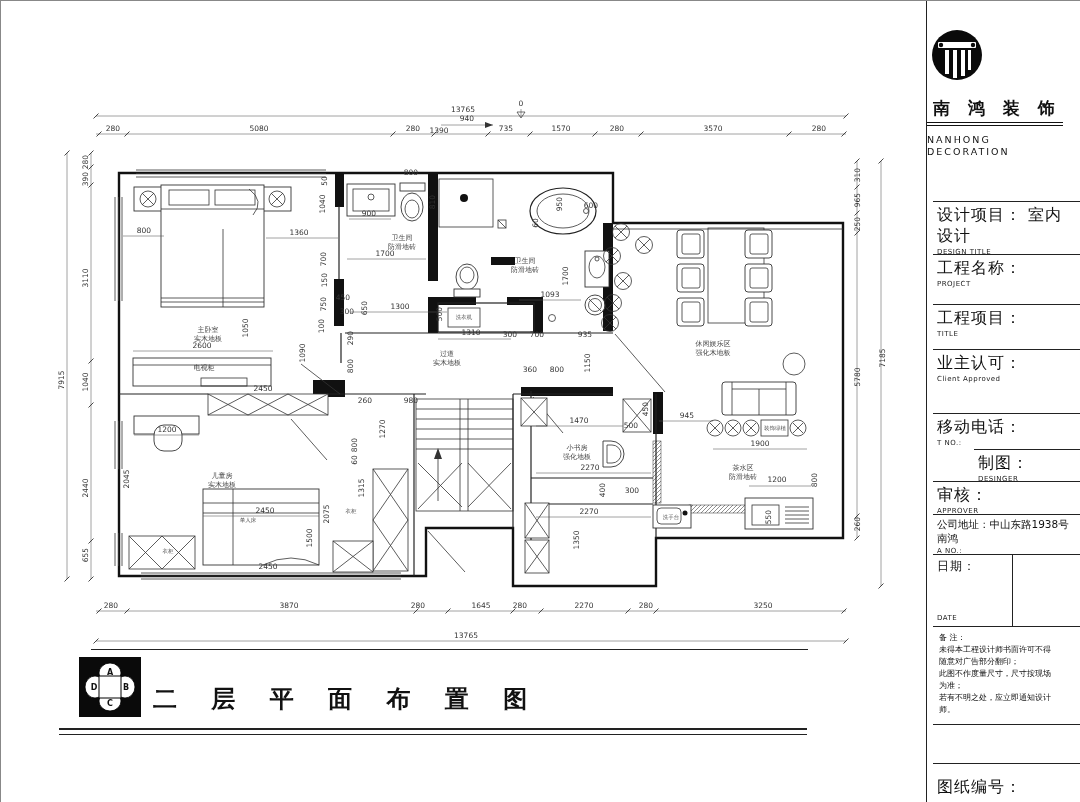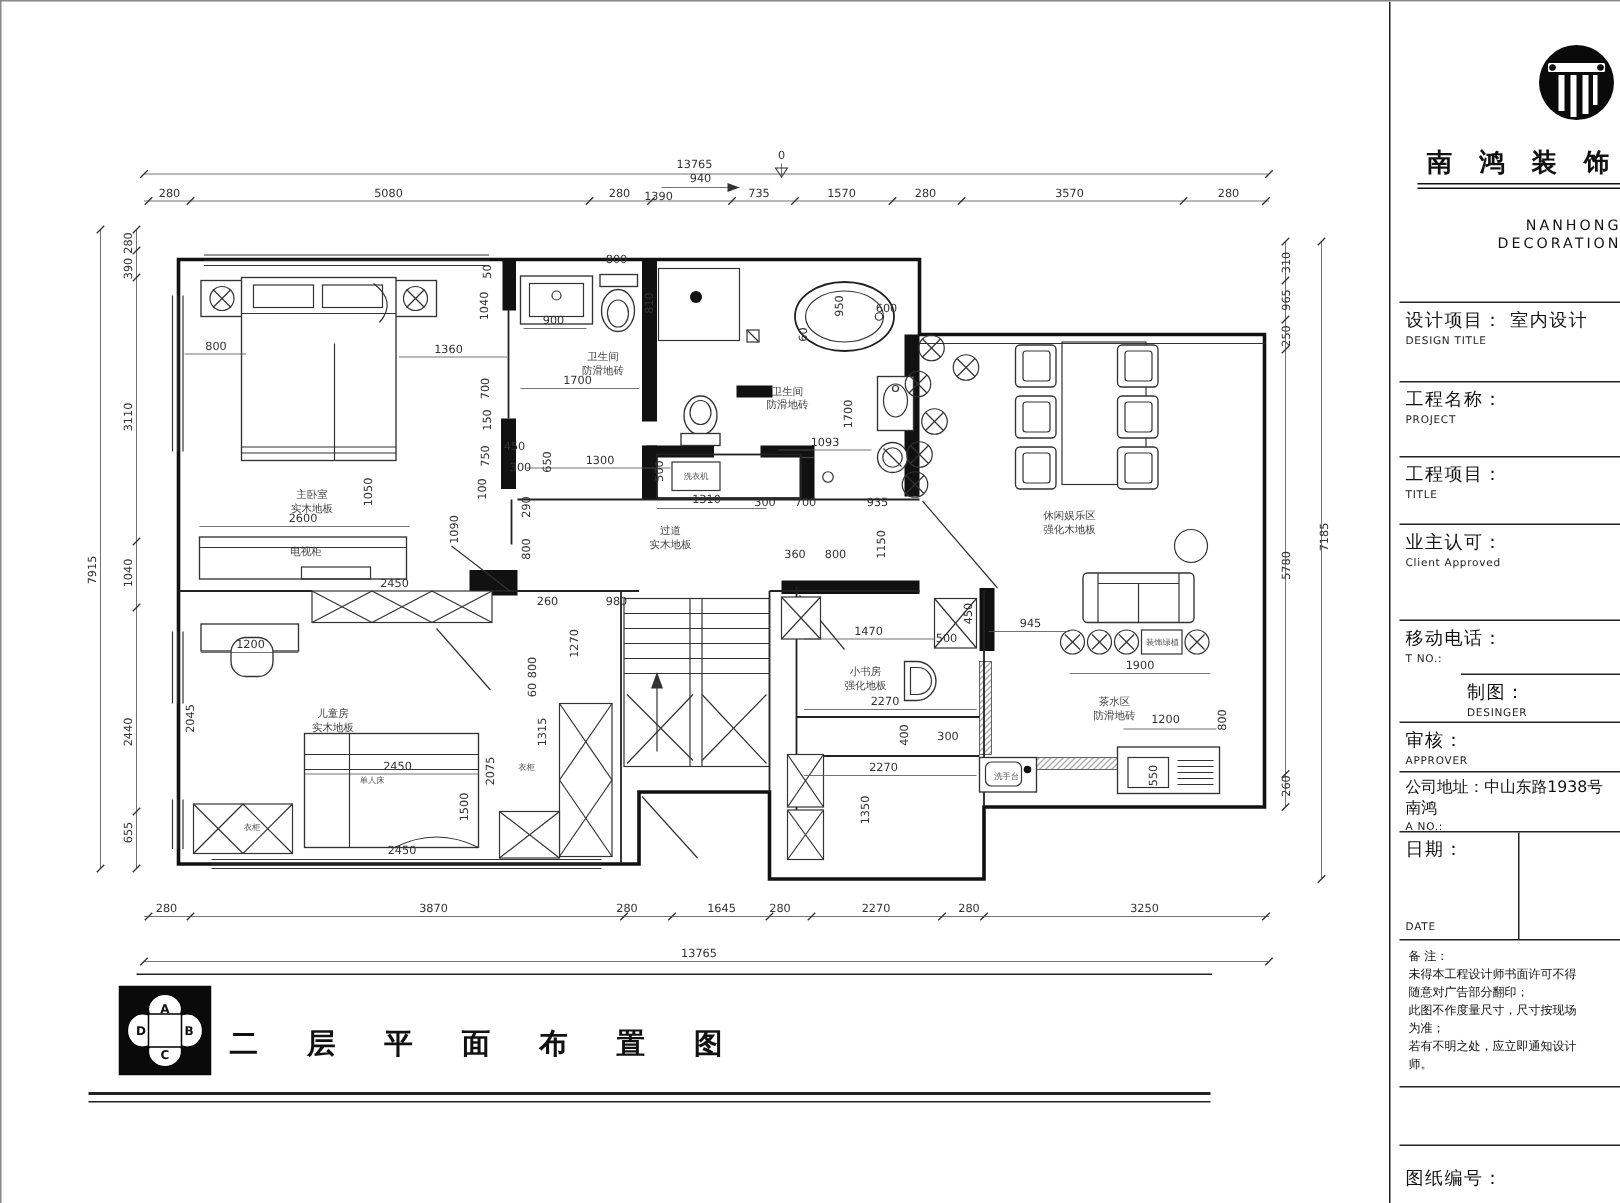"南 鸿 装 饰" .tb-logo { text-align: right -> left }
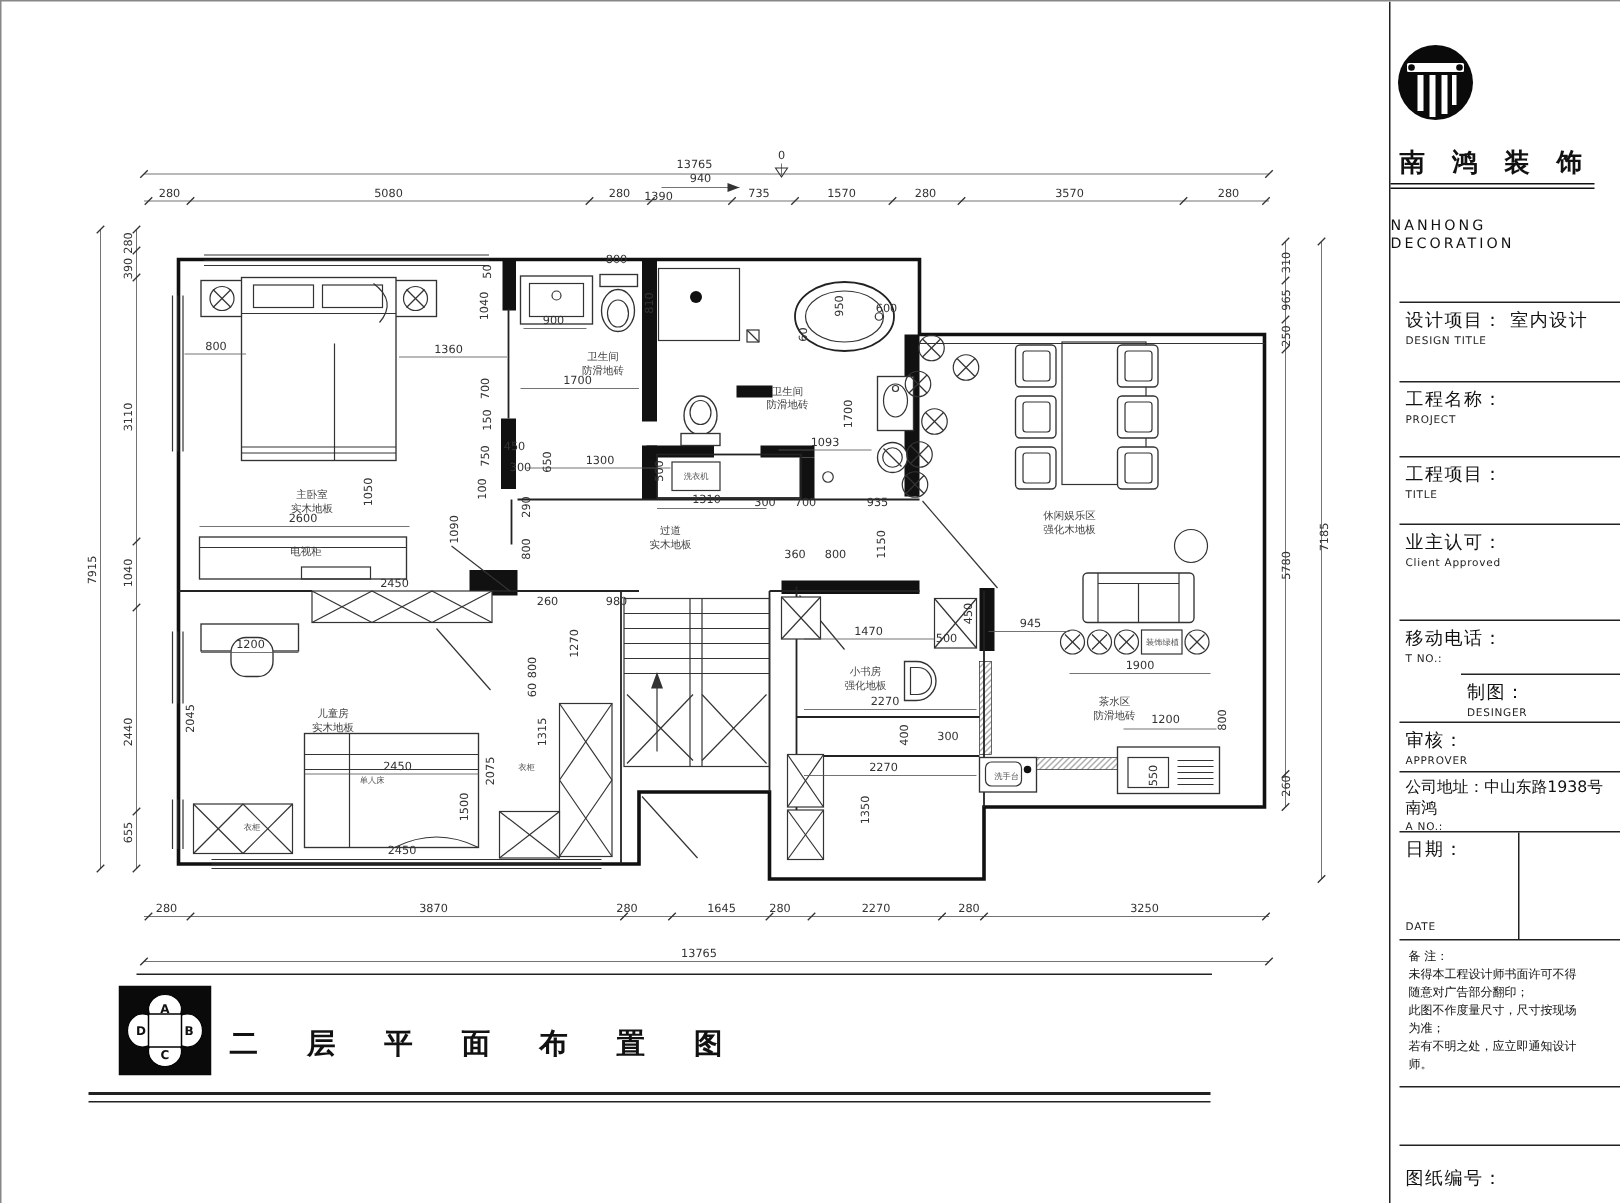"NANHONG" .company-en { margin-top: 19px -> 8px }
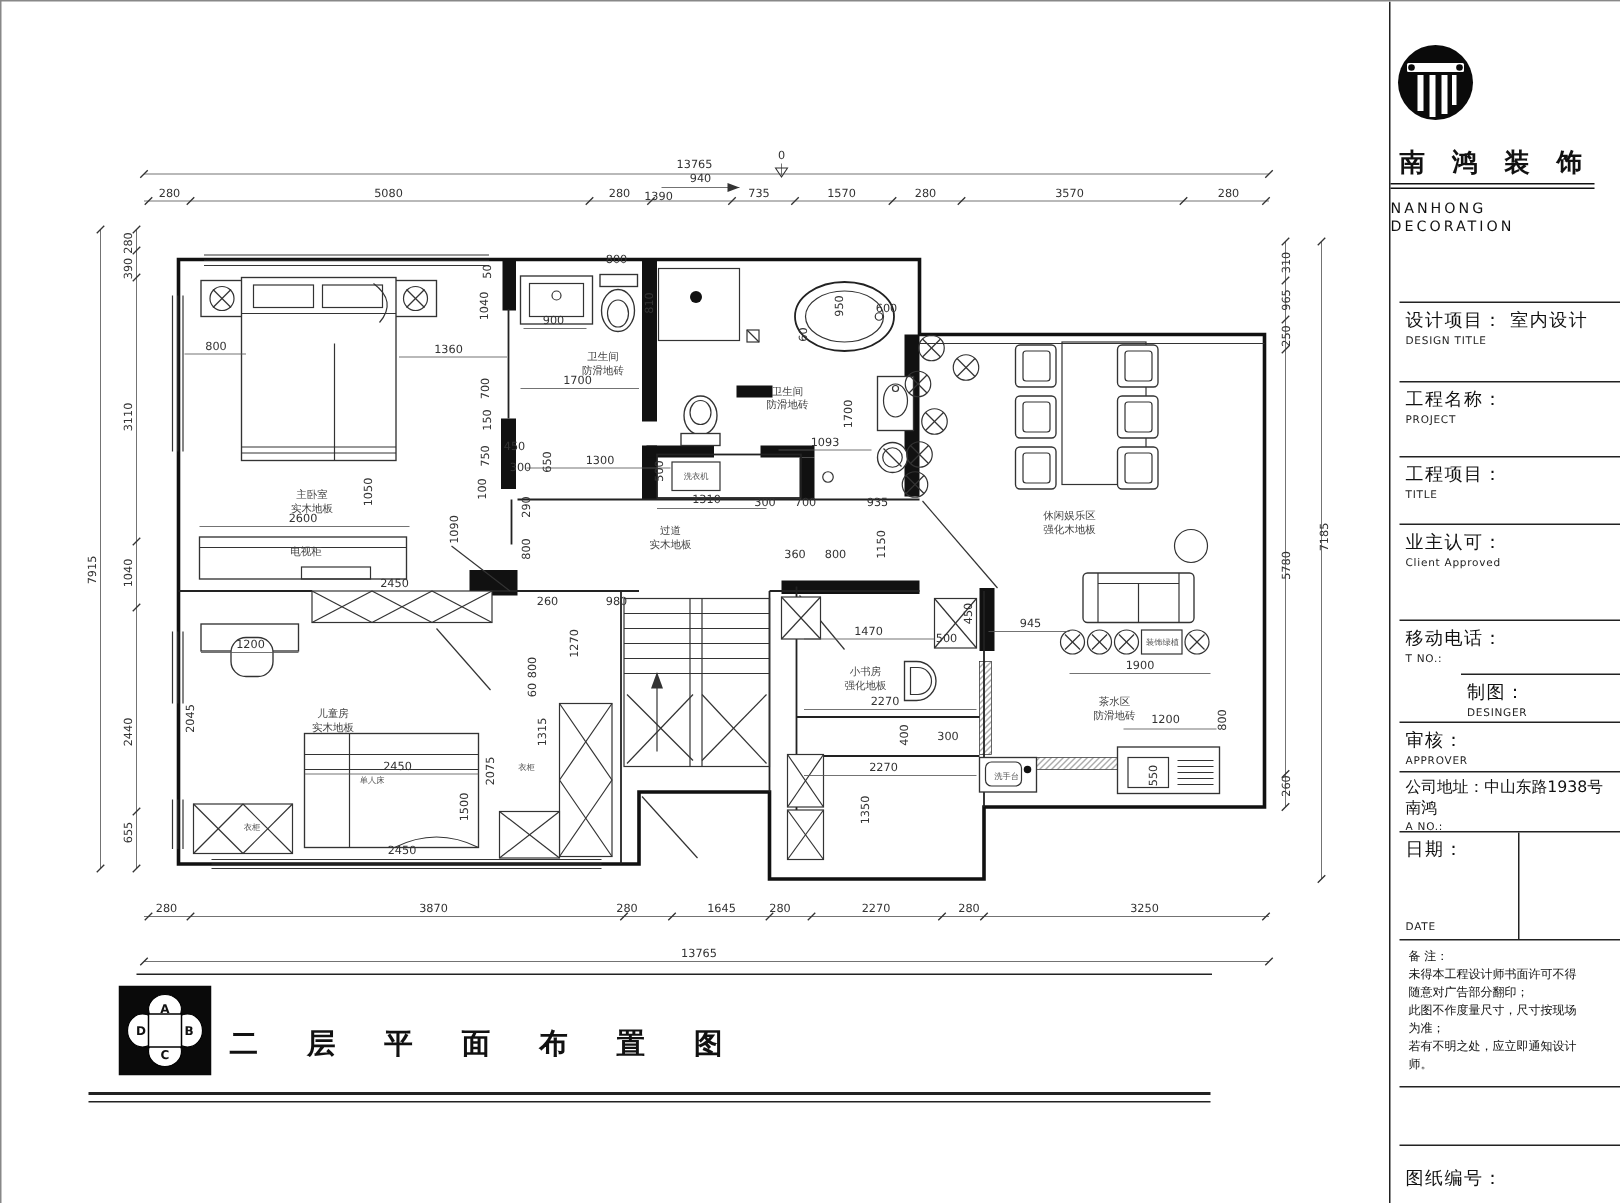"设计项目： 室内设计" .tb-label { font-size: 12px -> 16px }
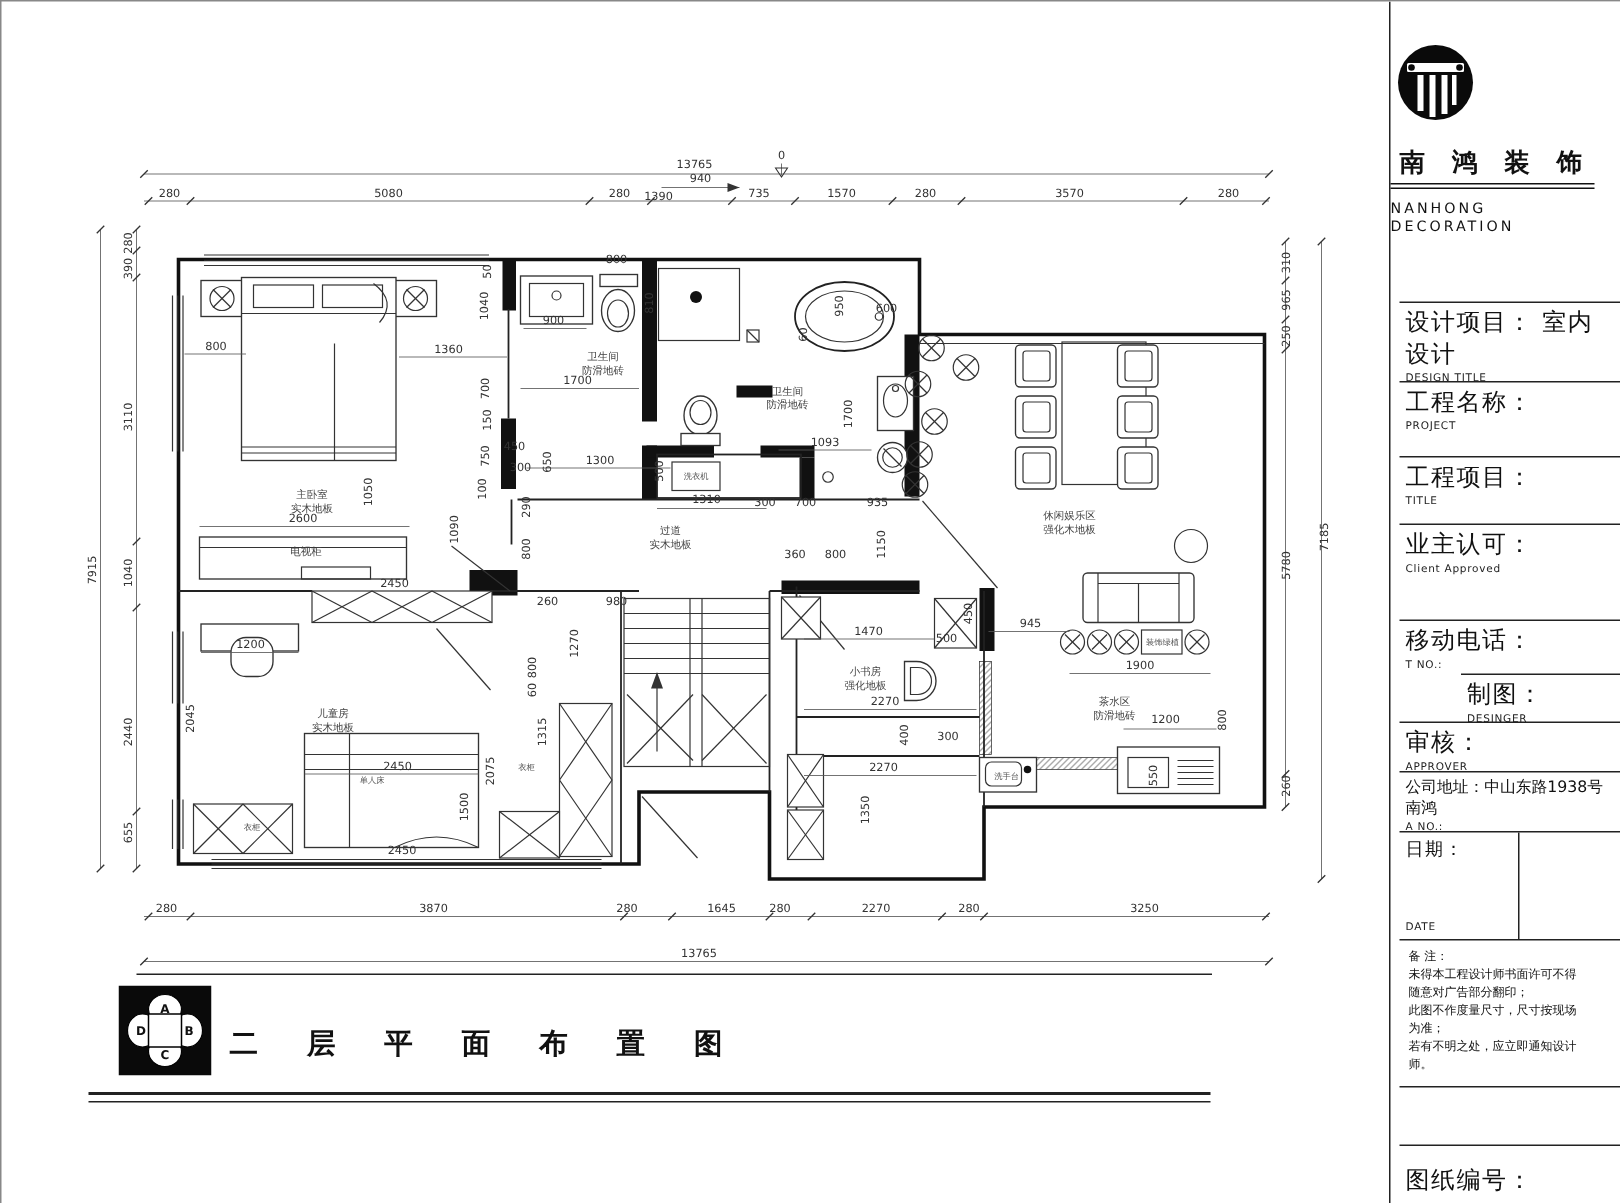"二 层 平 面 布" .plan-title { font-size: 19px -> 24px }
